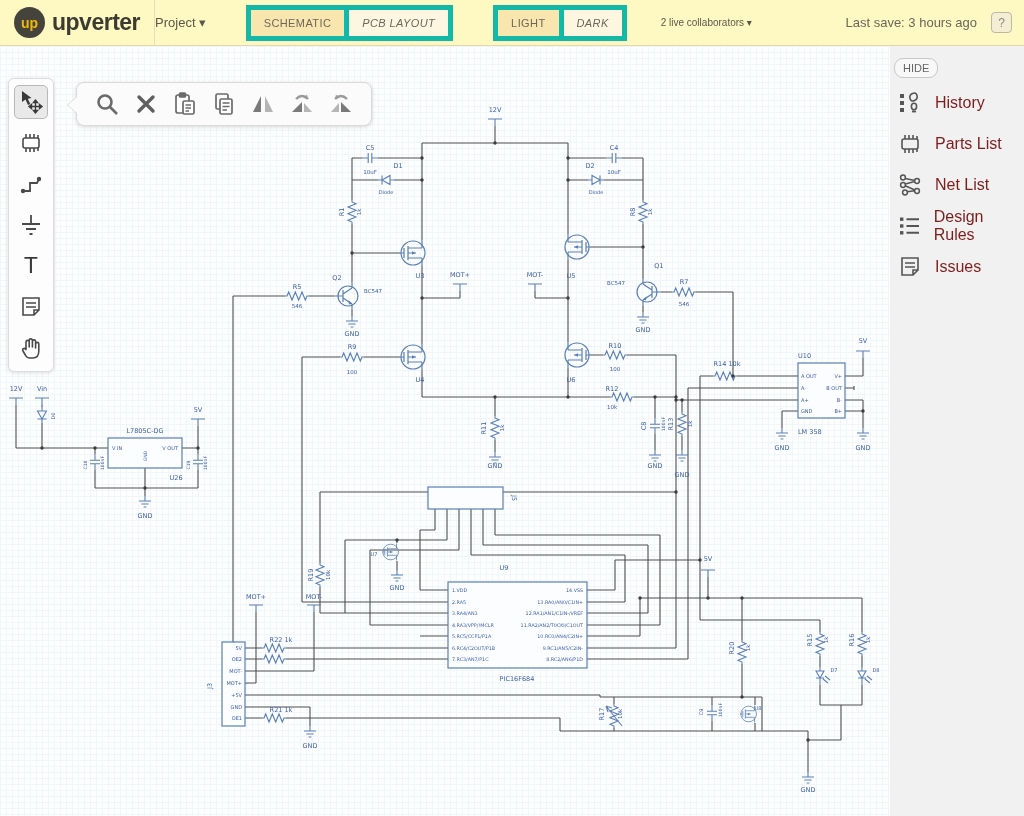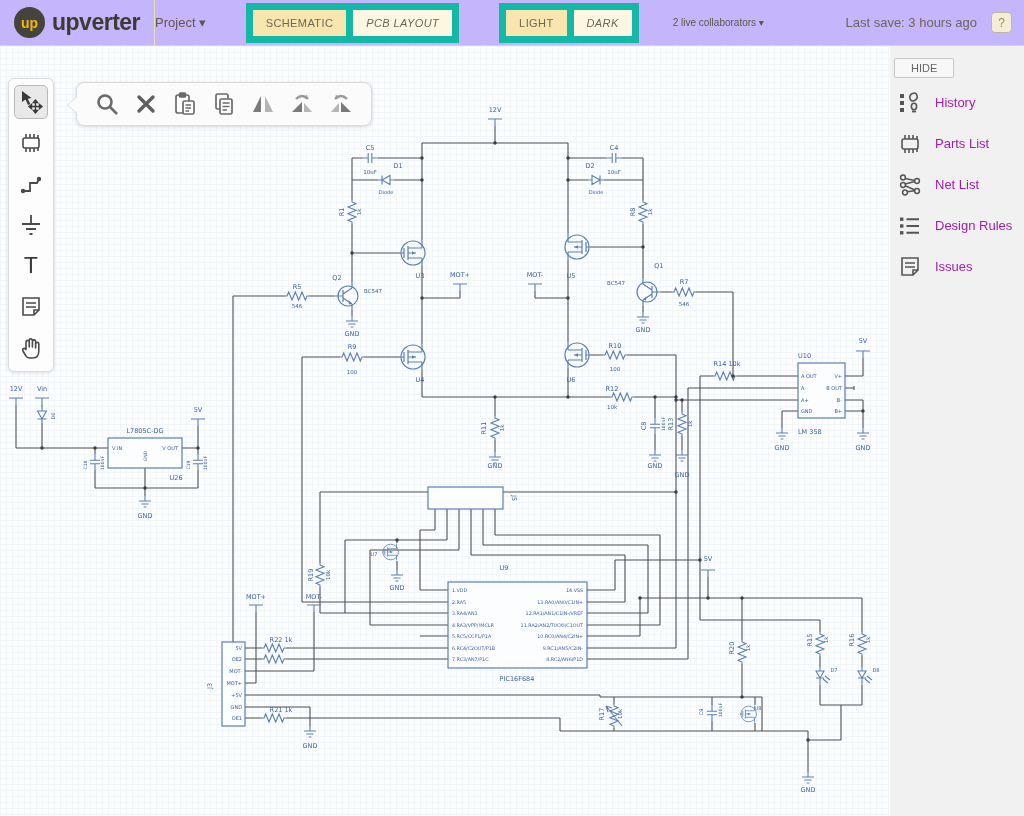"up" .header { background: #c4b5fd -> #fef9c3 }
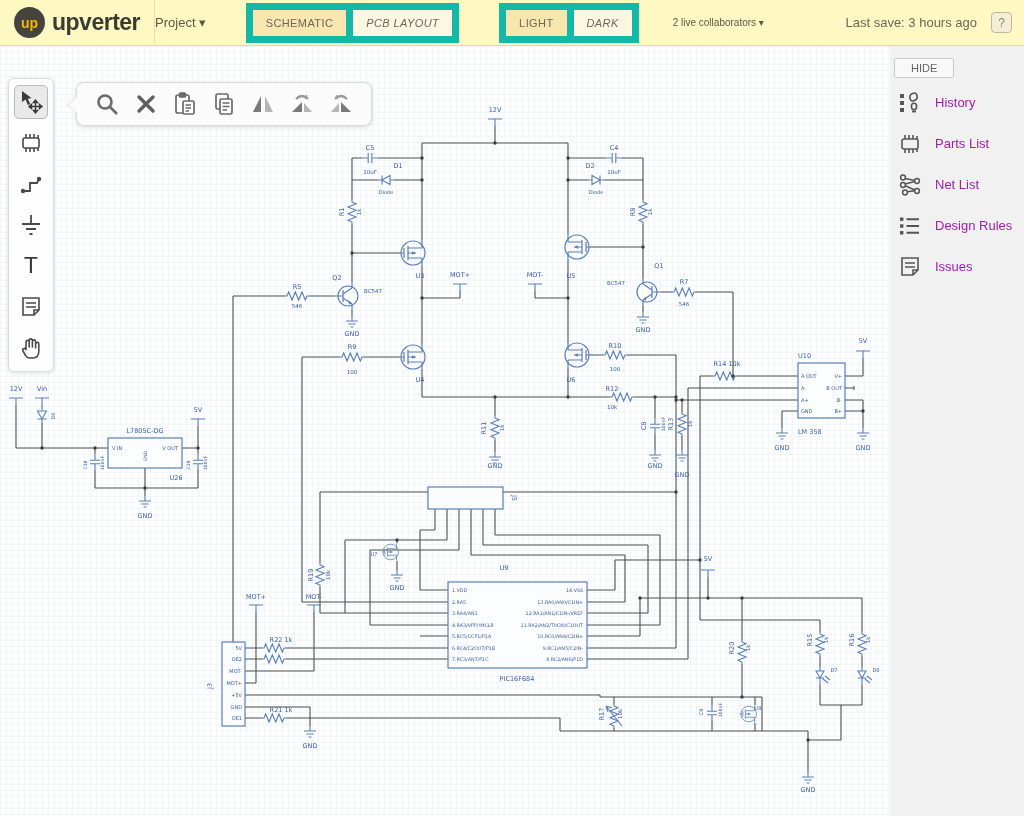"SCHEMATIC" .hbtn { border: 7px solid #14b8a6 -> 5px solid #14b8a6 }
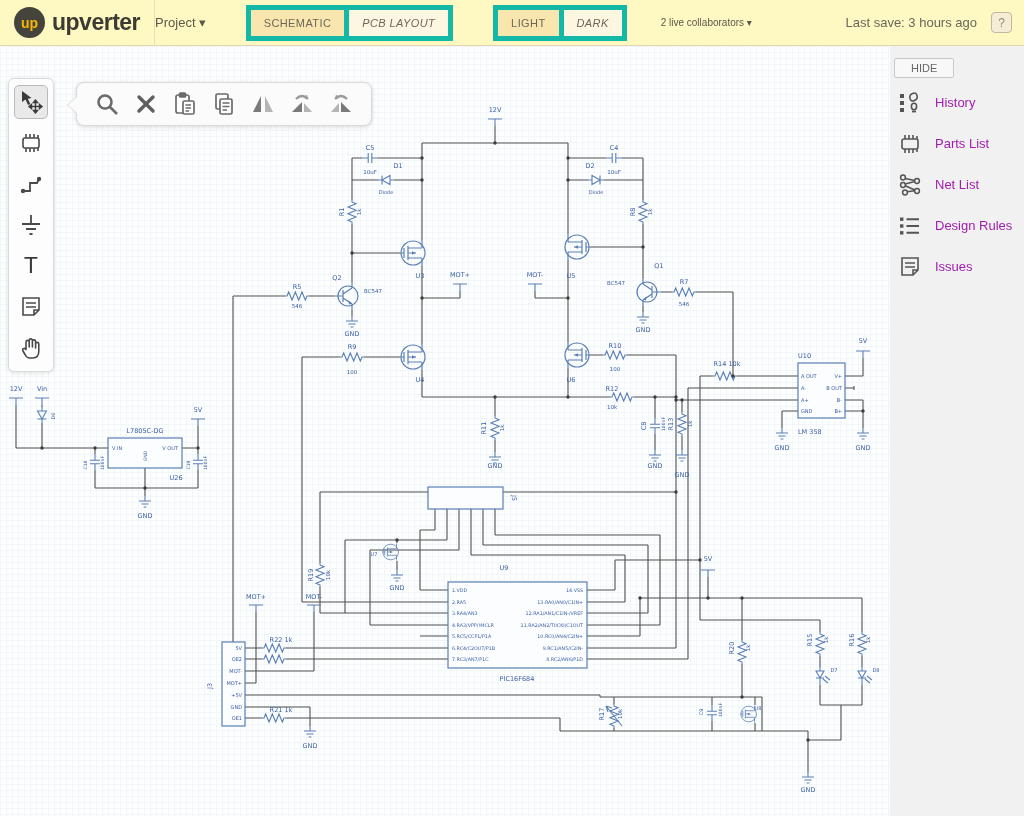"HIDE" .hidebtn { border-radius: 2px -> 9px; padding: 3px 16px -> 3px 8px }
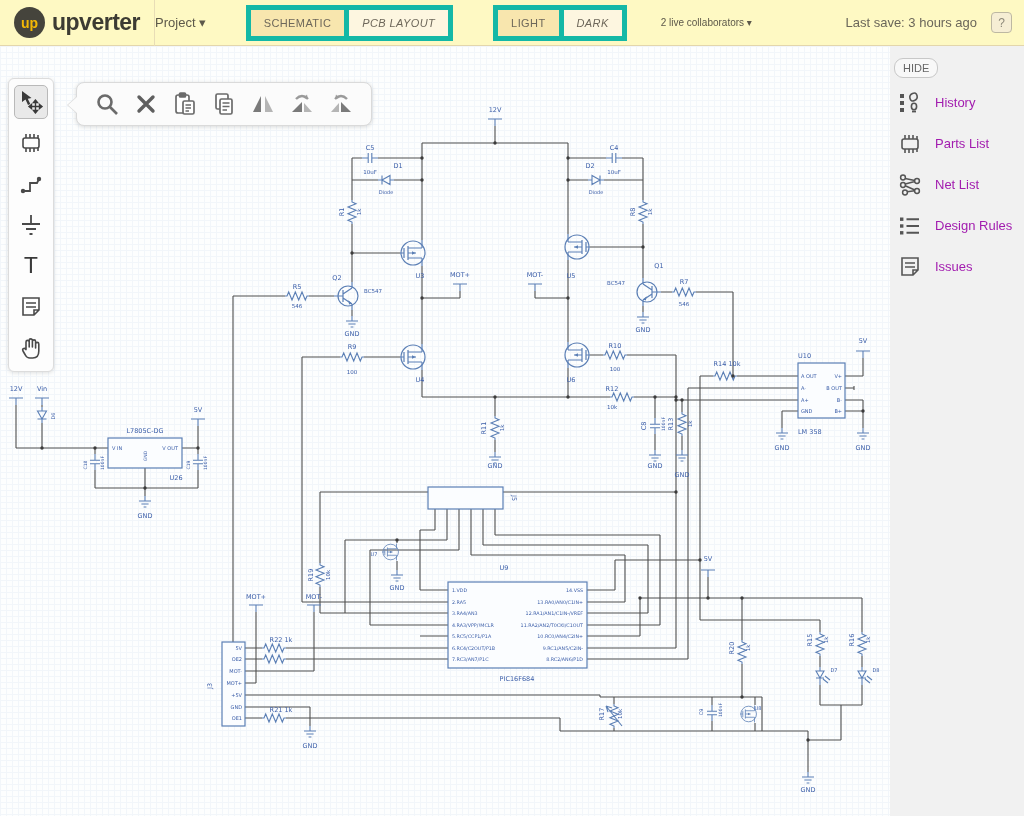"History" .rp-item span.lbl { color: #a21caf -> #7f1d1d; font-size: 13px -> 16px }
